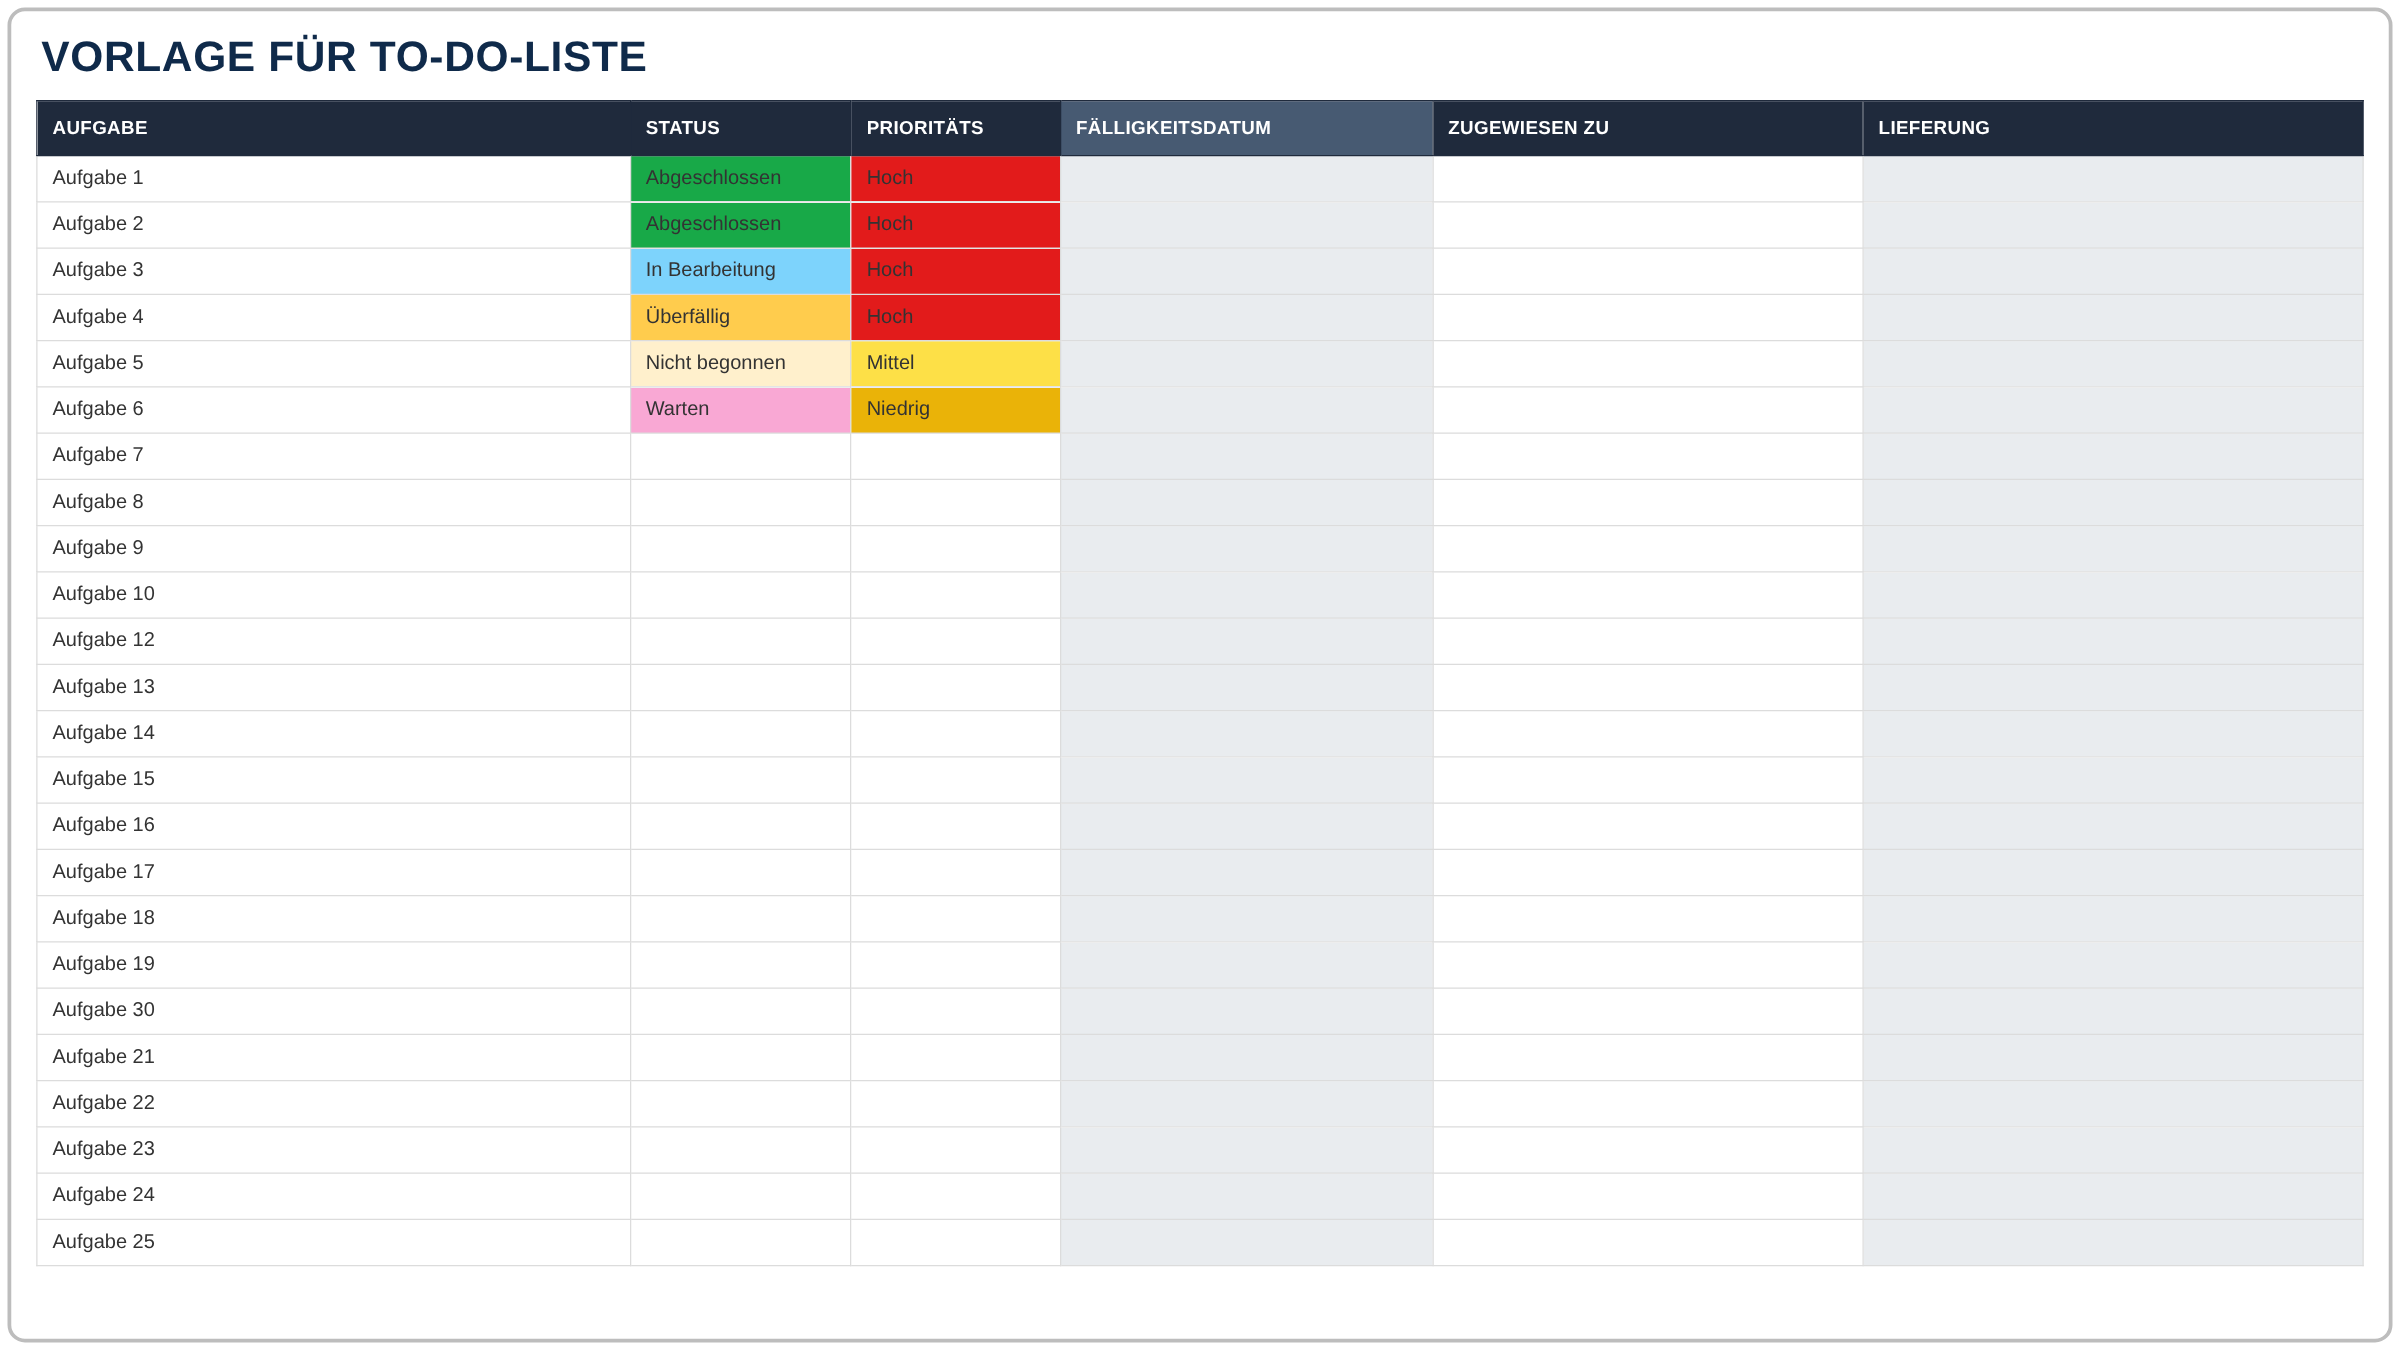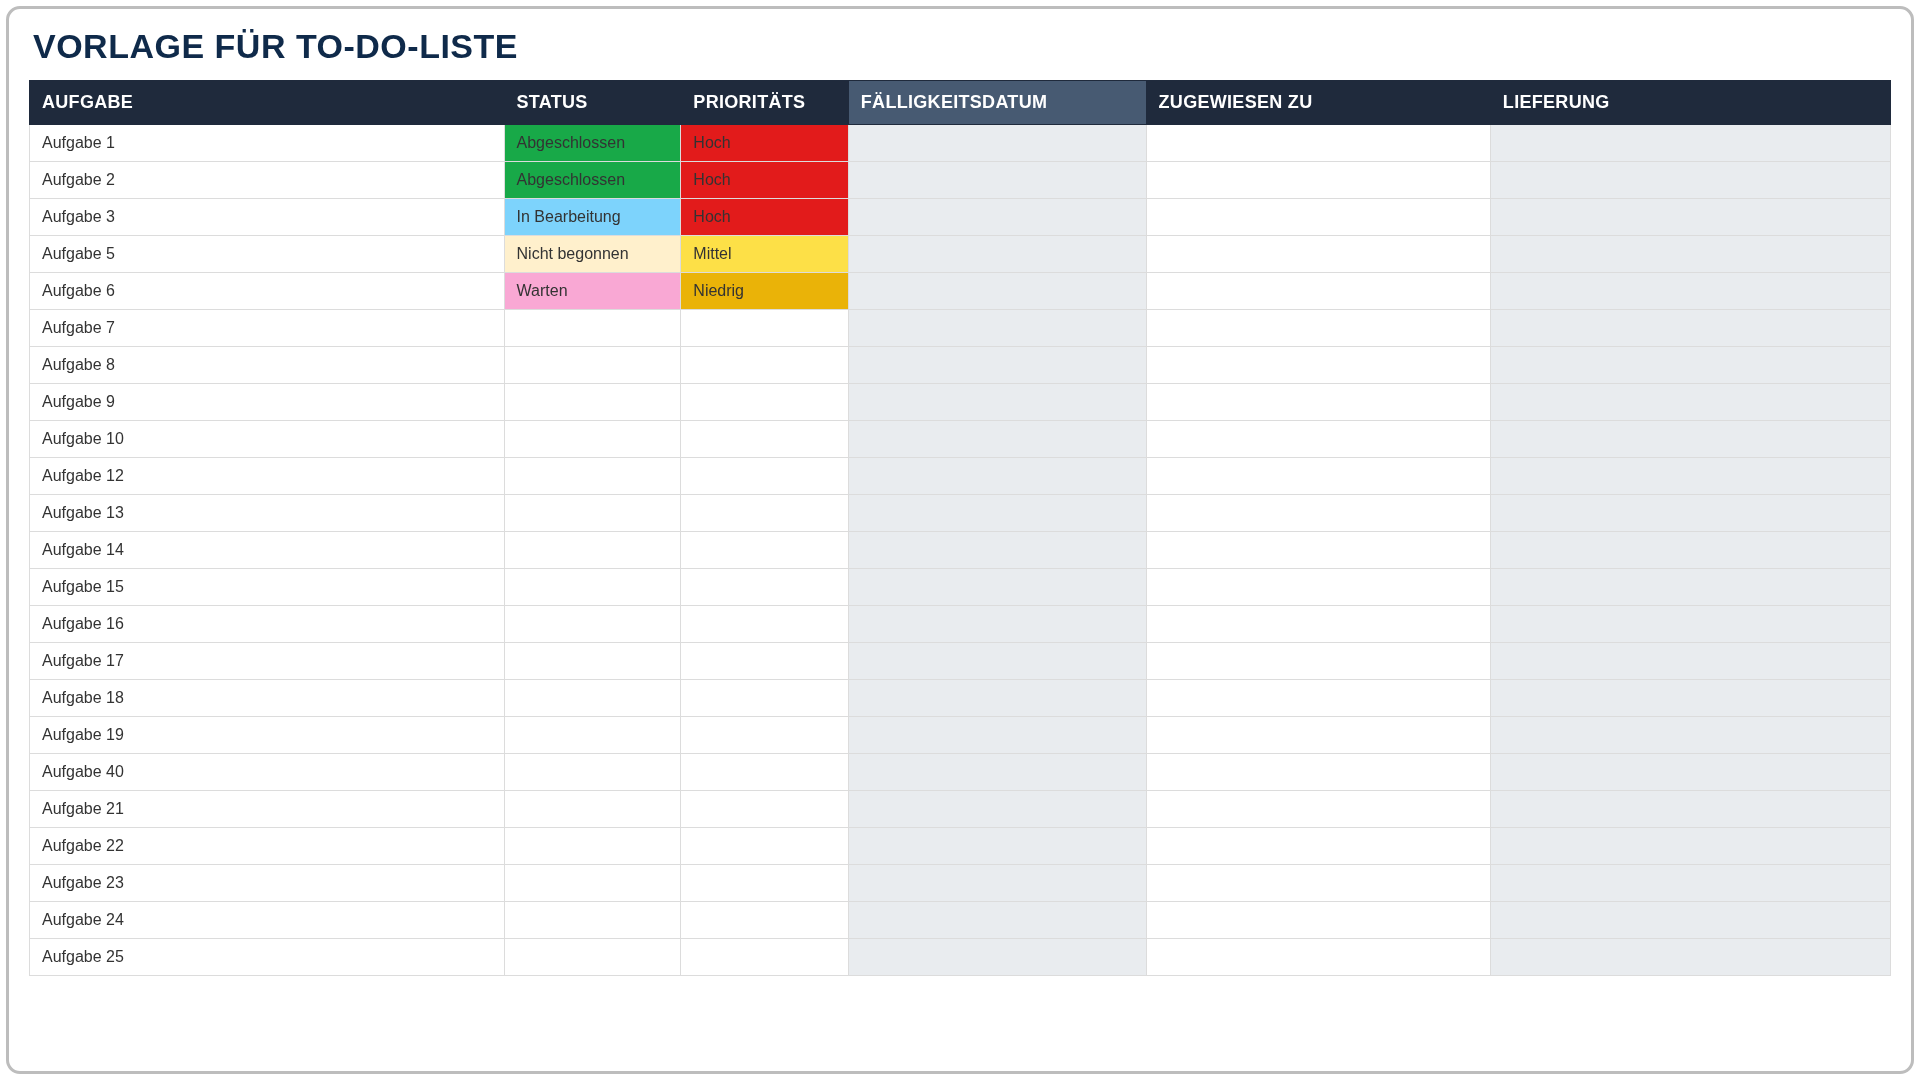"AUFGABE" table.todo thead th { font-size: 18px -> 15px }
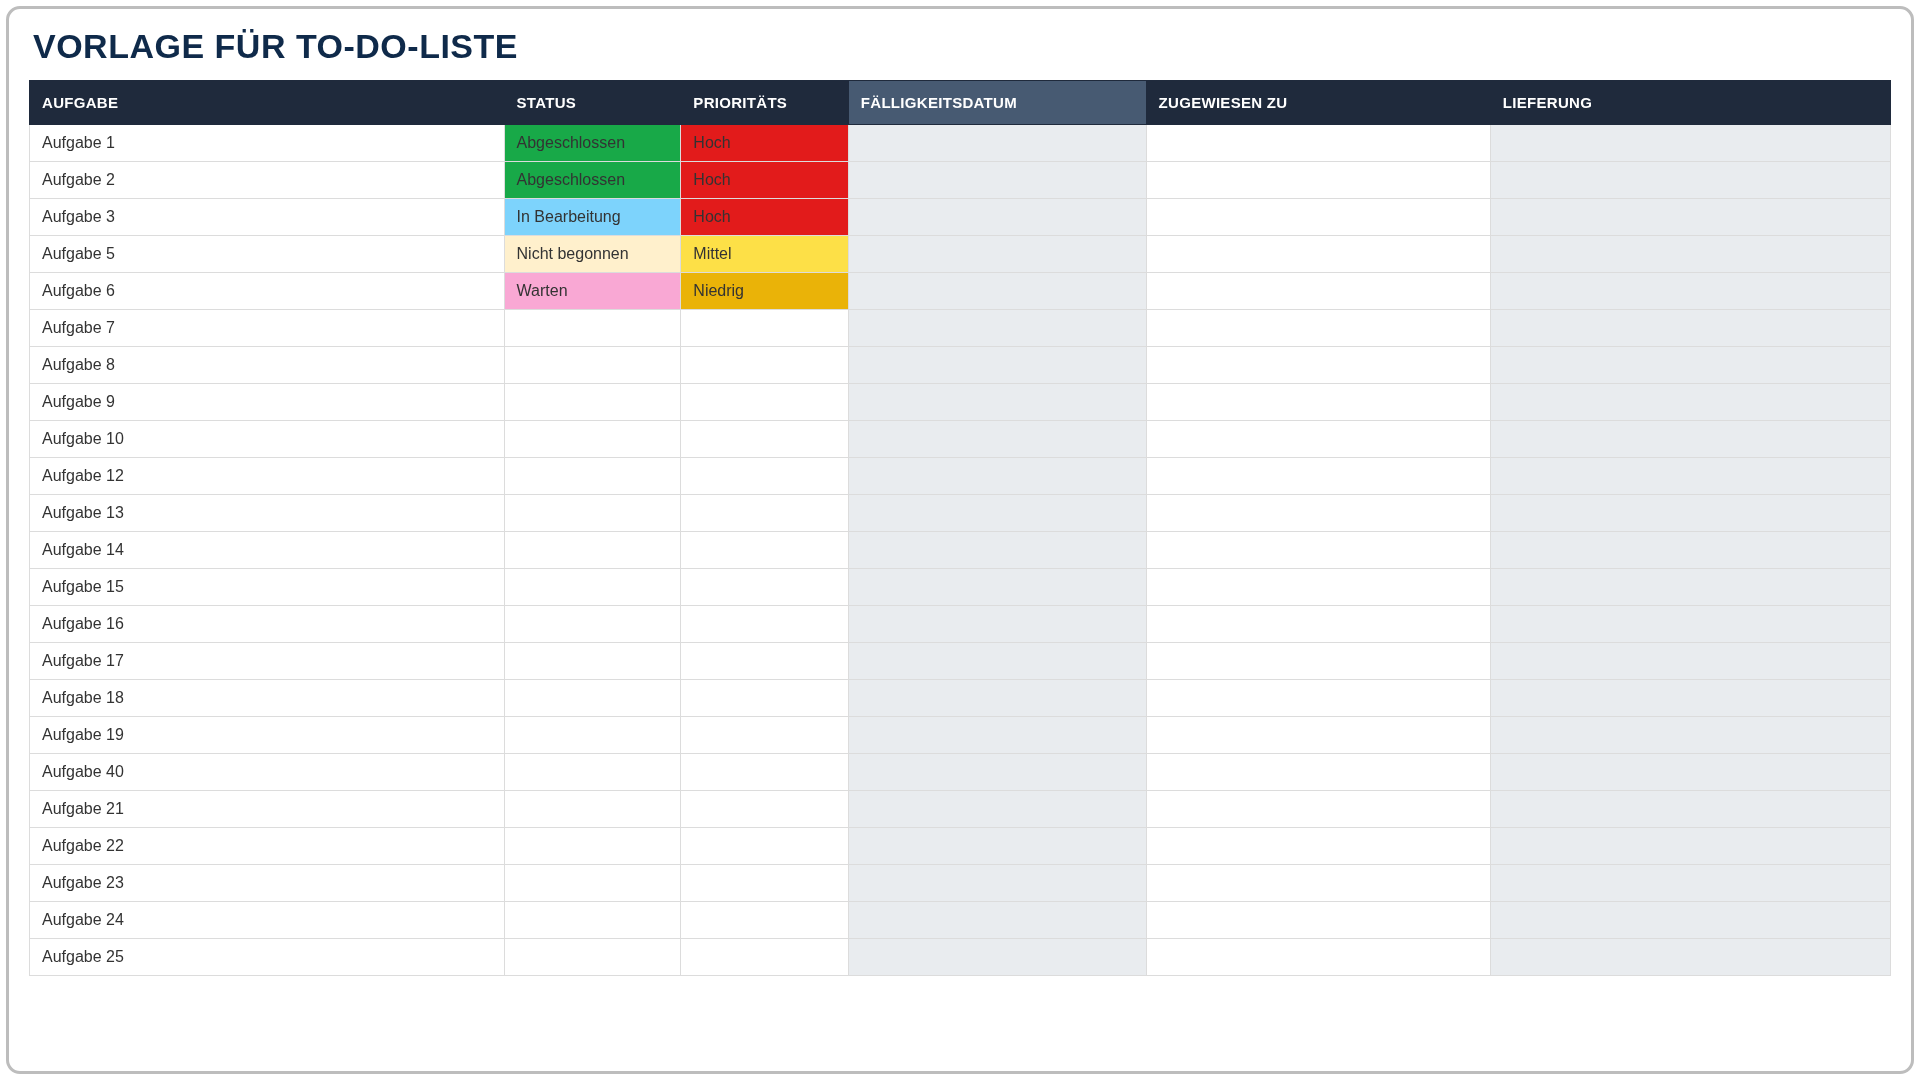"Aufgabe 4" tr { html: none -> <tr> <td>Aufgabe 4</td> <td>Überfällig</td> <td>Hoch</td> <td></td> <td></td> <td></td> </tr> }
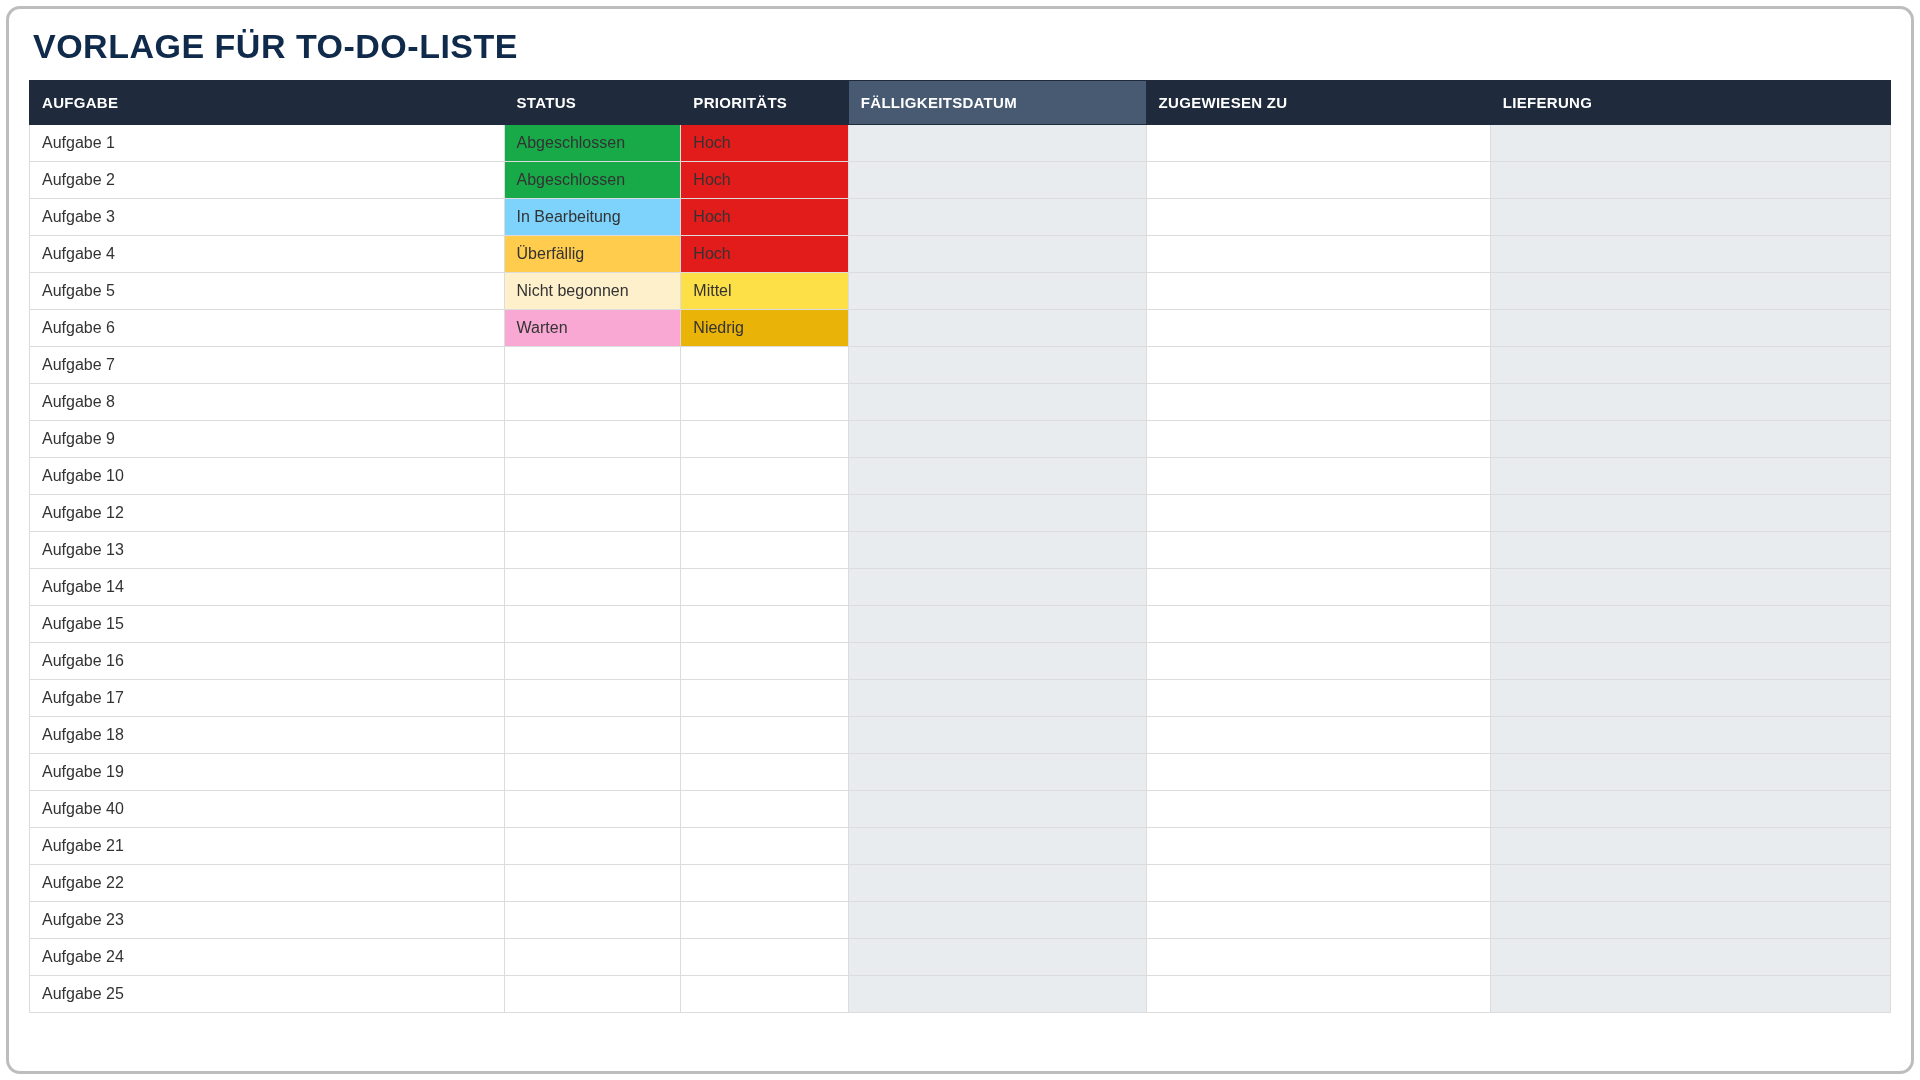"Aufgabe 40" td { text: 40 -> 30 }
